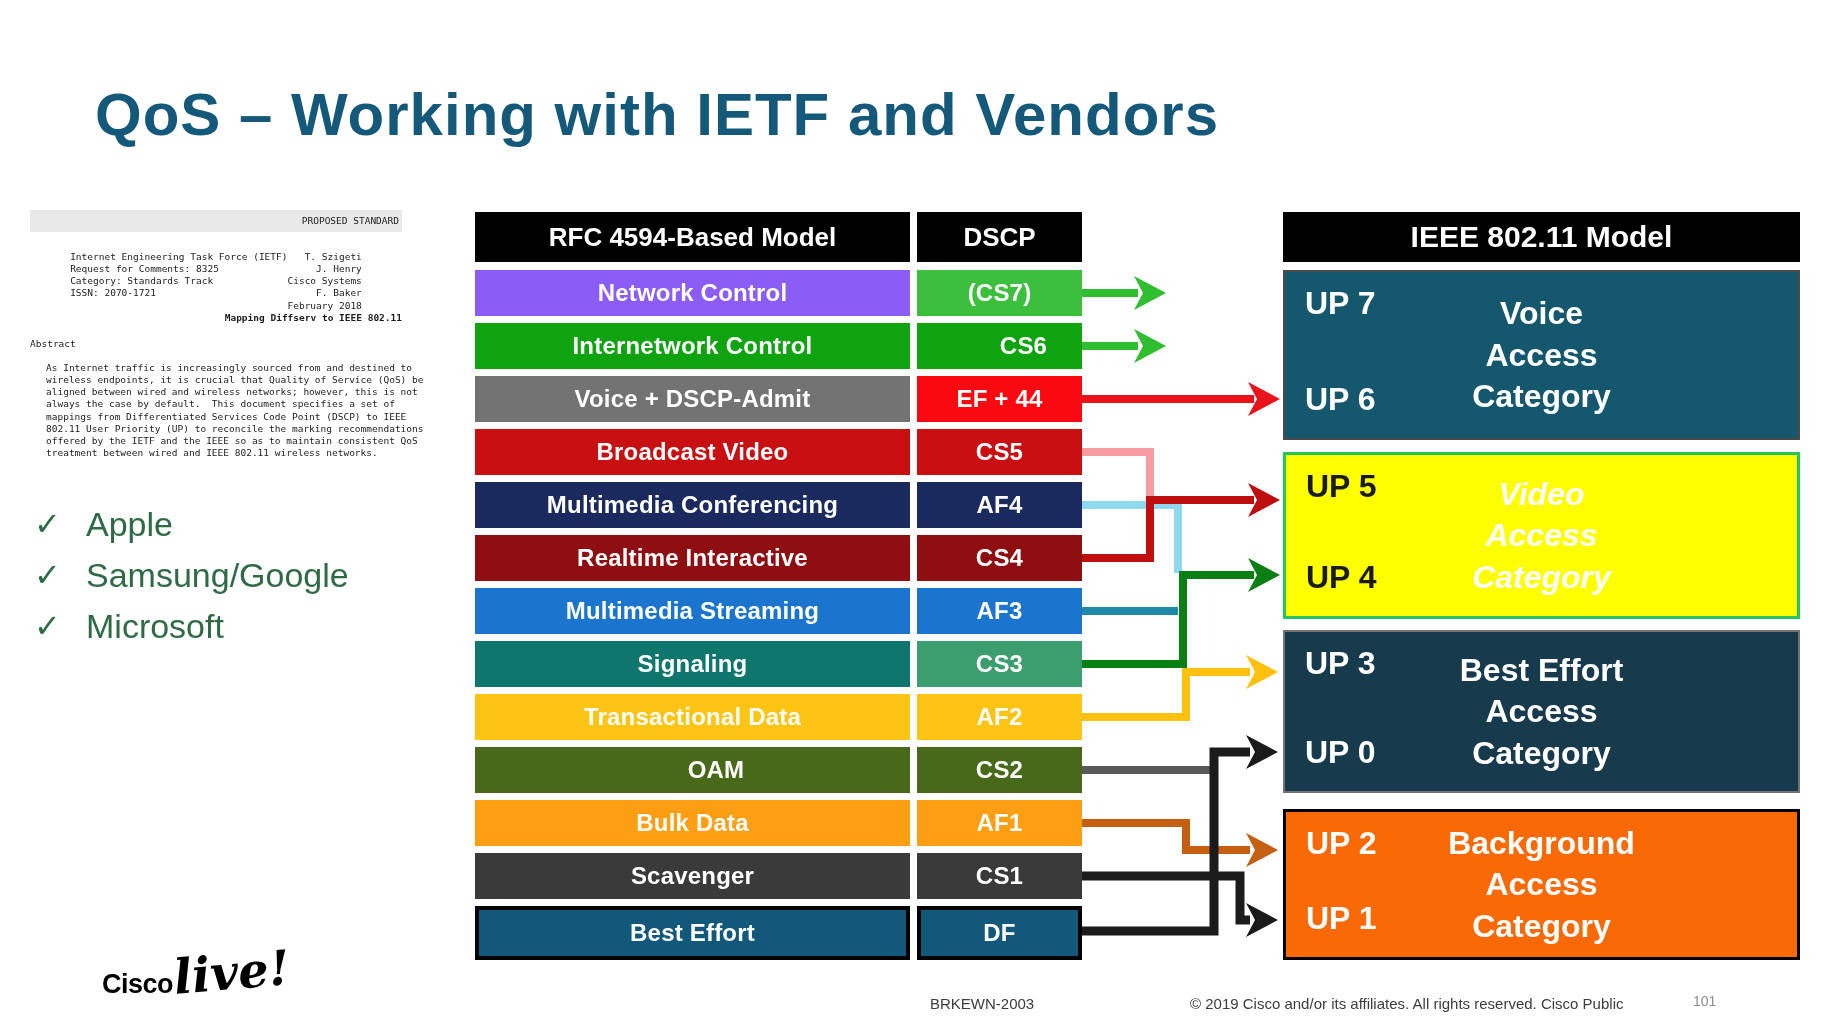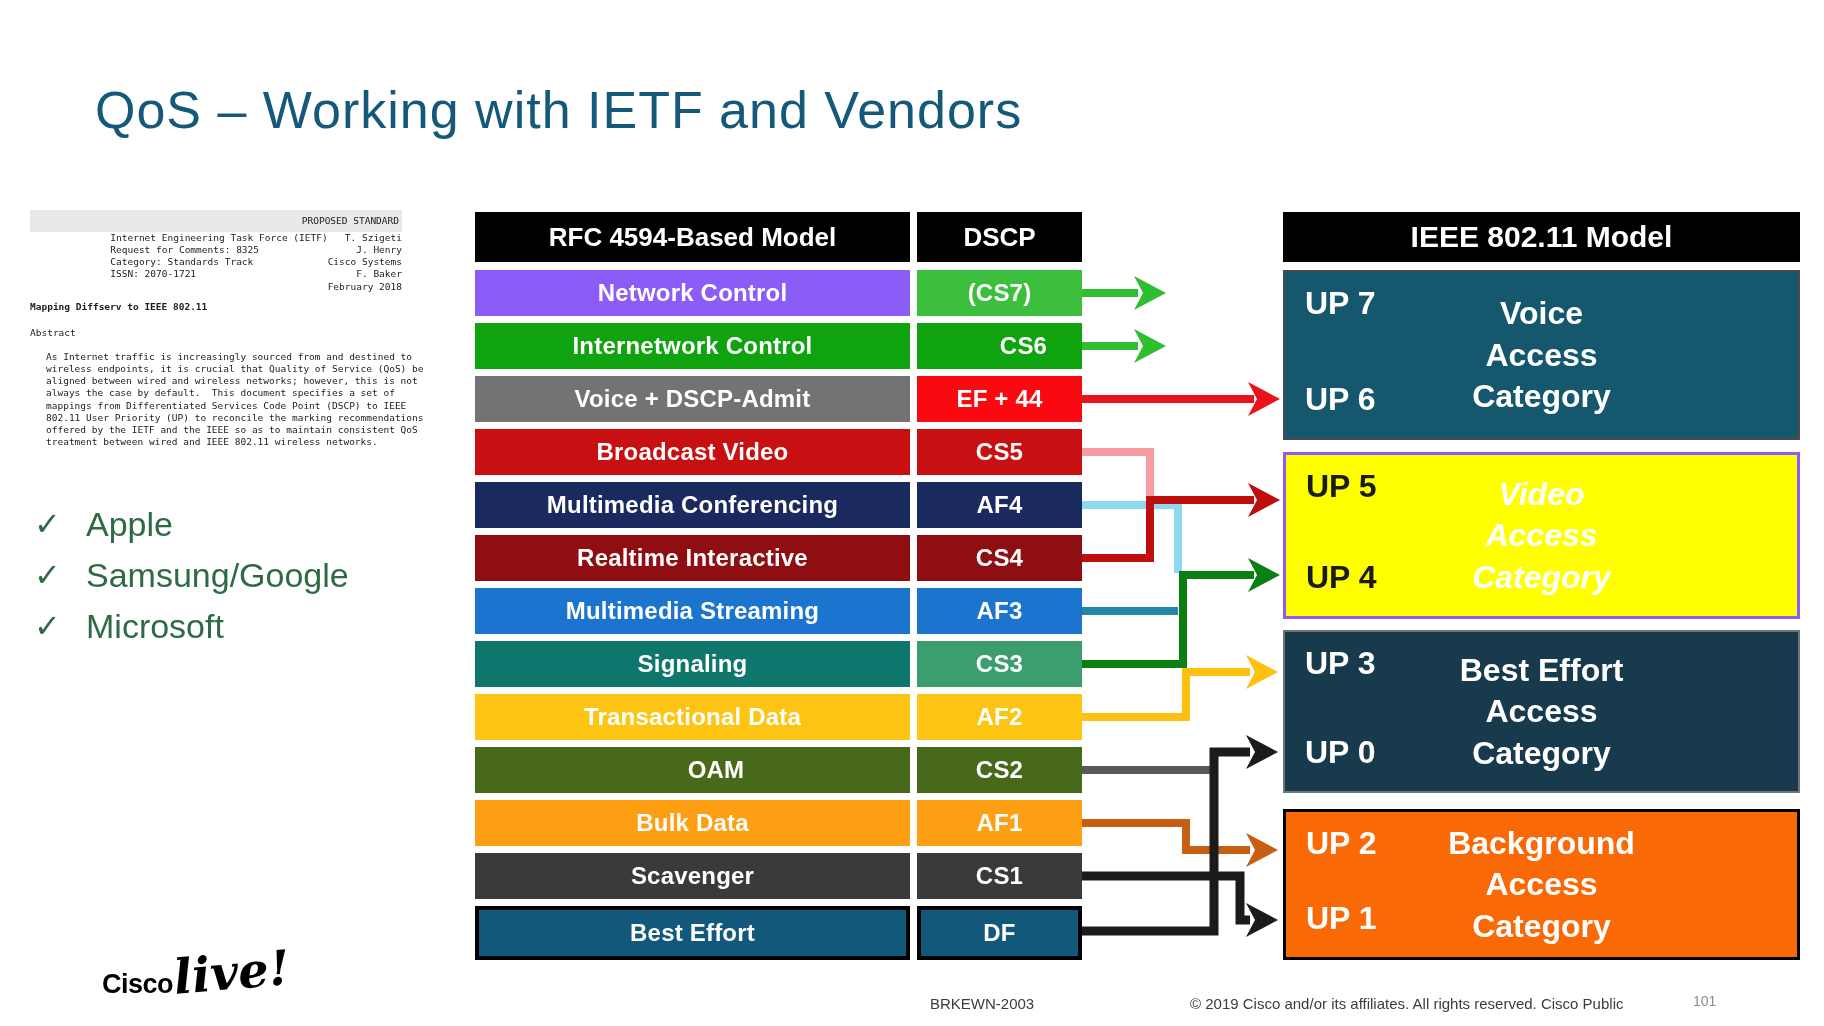"QoS – Working with IETF" .title { font-size: 52px -> 60px; font-weight: 400 -> 700 }
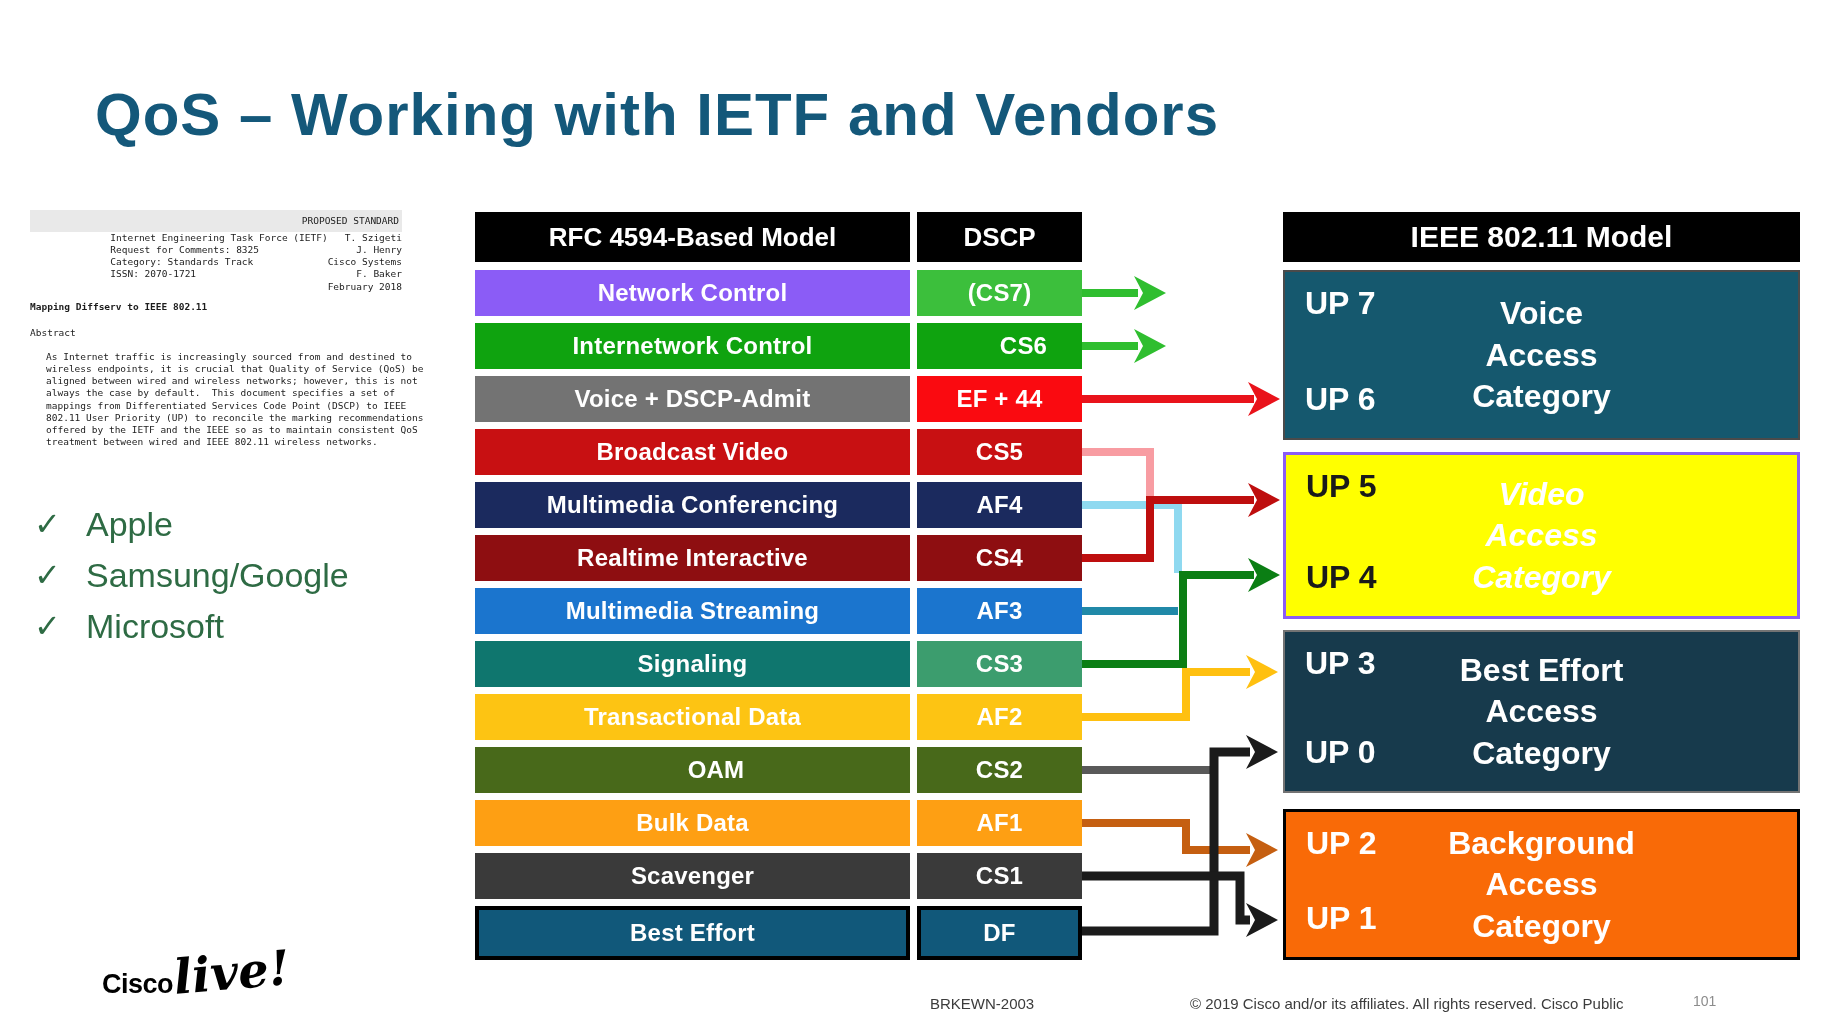"Internet Engineering Task Force (IETF)" .doc-head { justify-content: flex-end -> center; margin-top: 0 -> 19px }
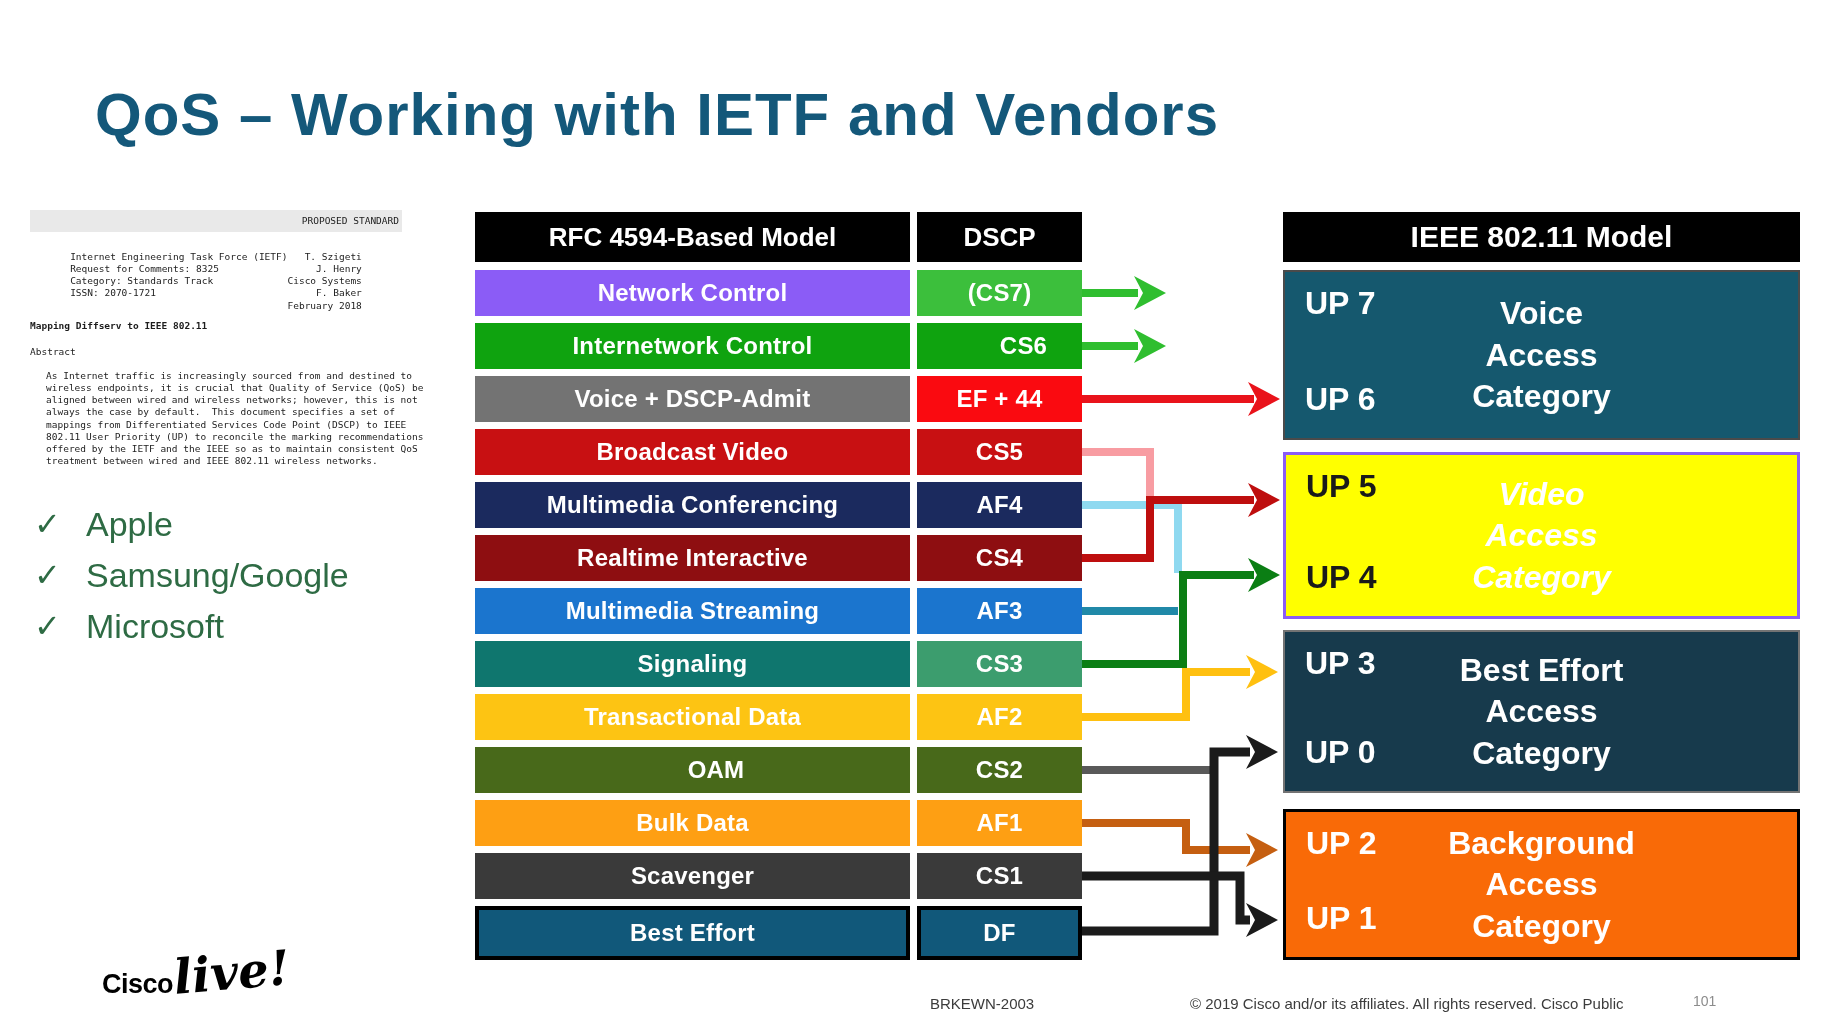"Mapping Diffserv to IEEE 802.11" .doc-title { margin-top: 8px -> 0; text-align: left -> right }
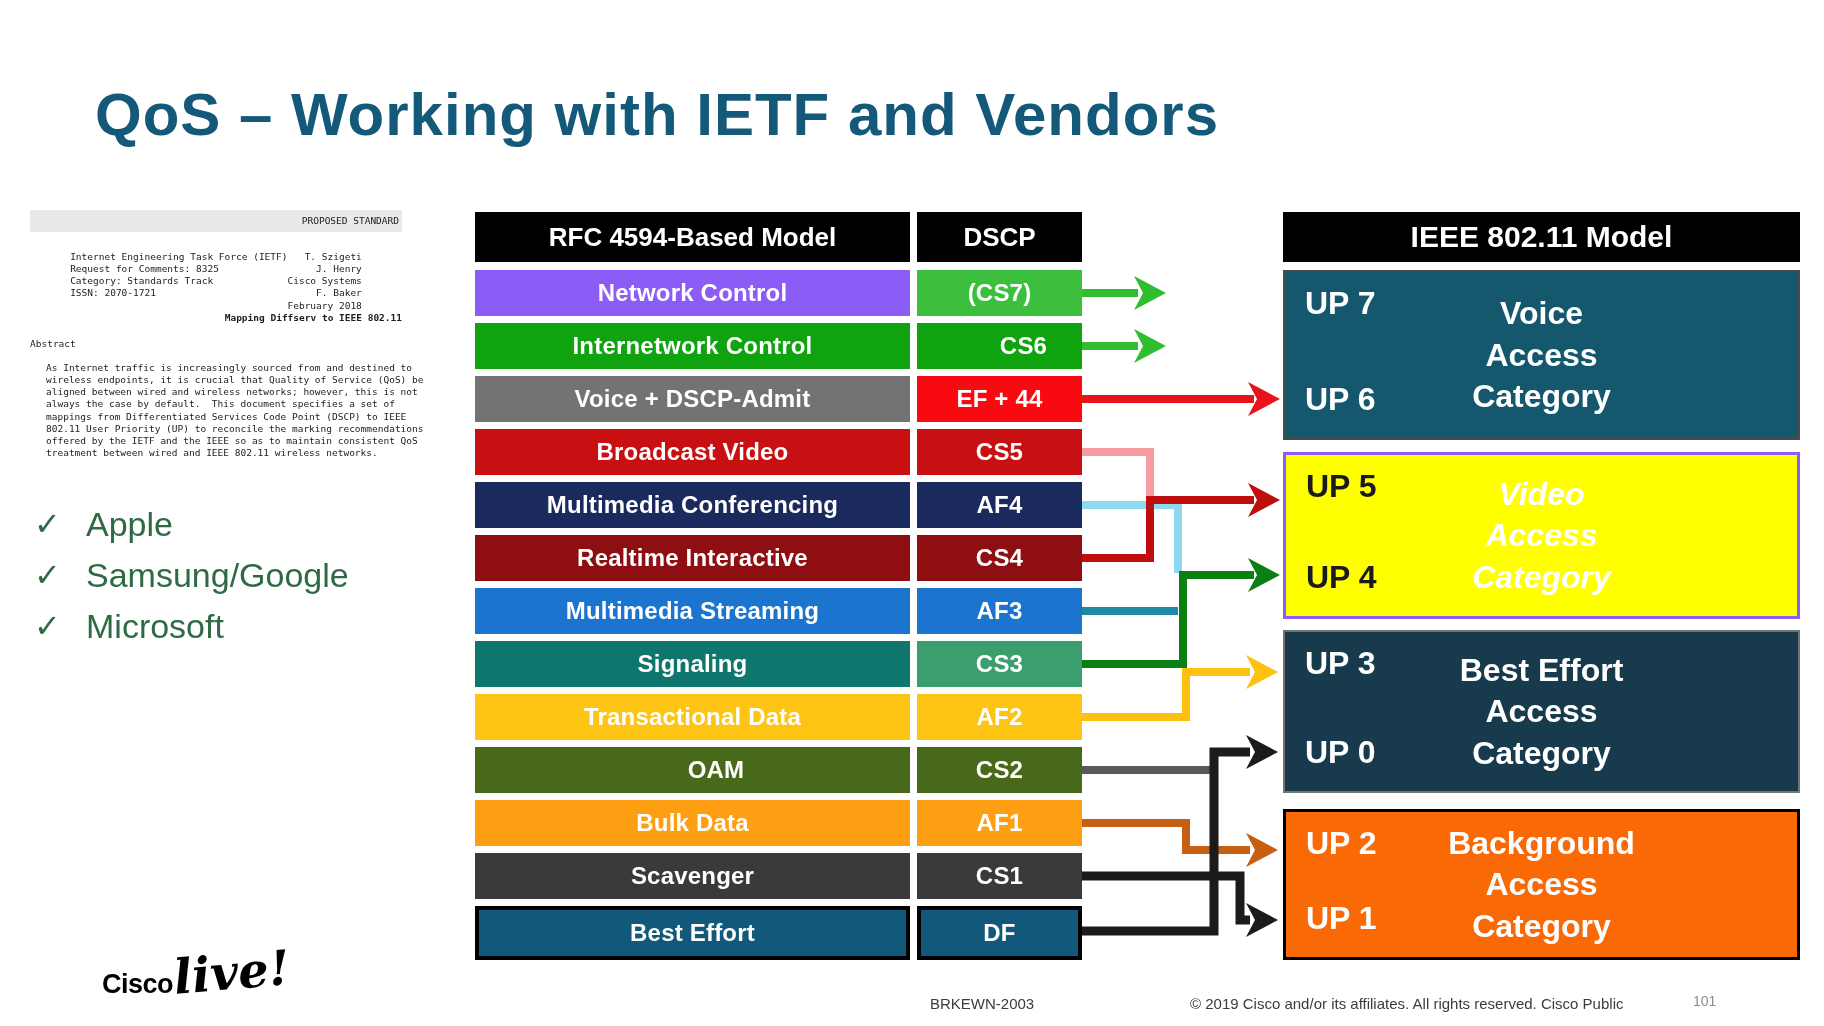"UP 5" .box-video { border: 3px solid #8b5cf6 -> 3px solid #22c55e }
